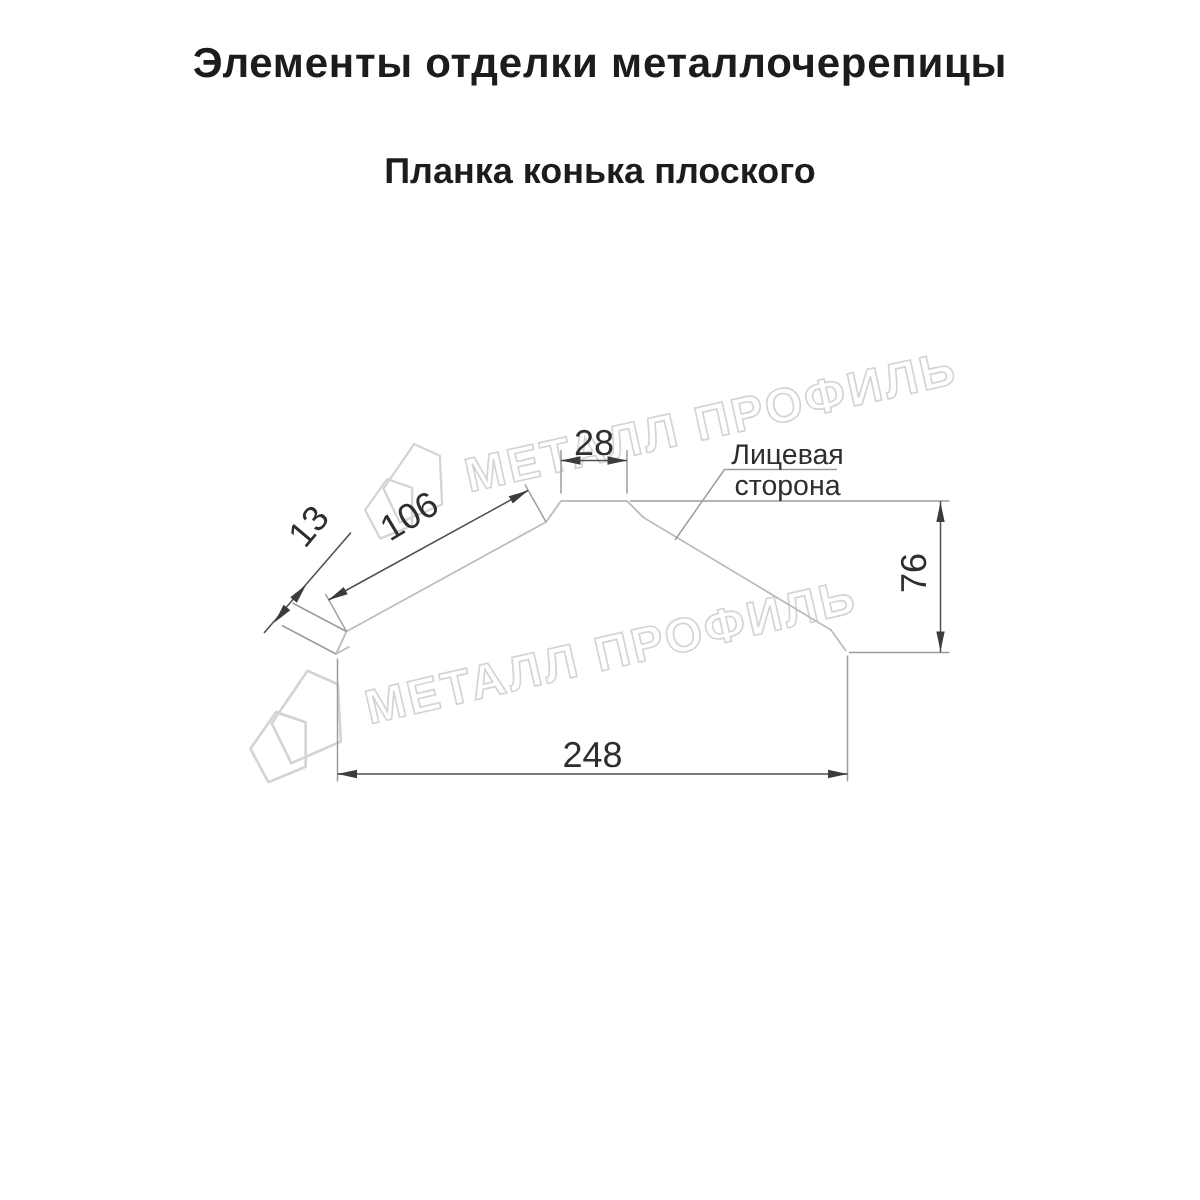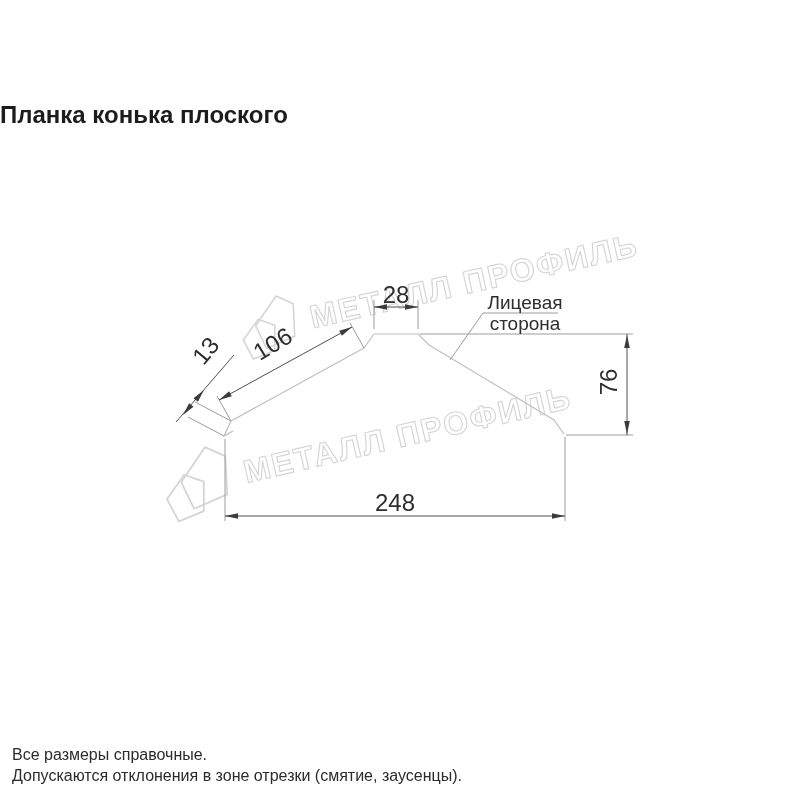"Элементы отделки металлочерепицы" div.title { html: none -> <div>Элементы отделки металлочерепицы</div> }
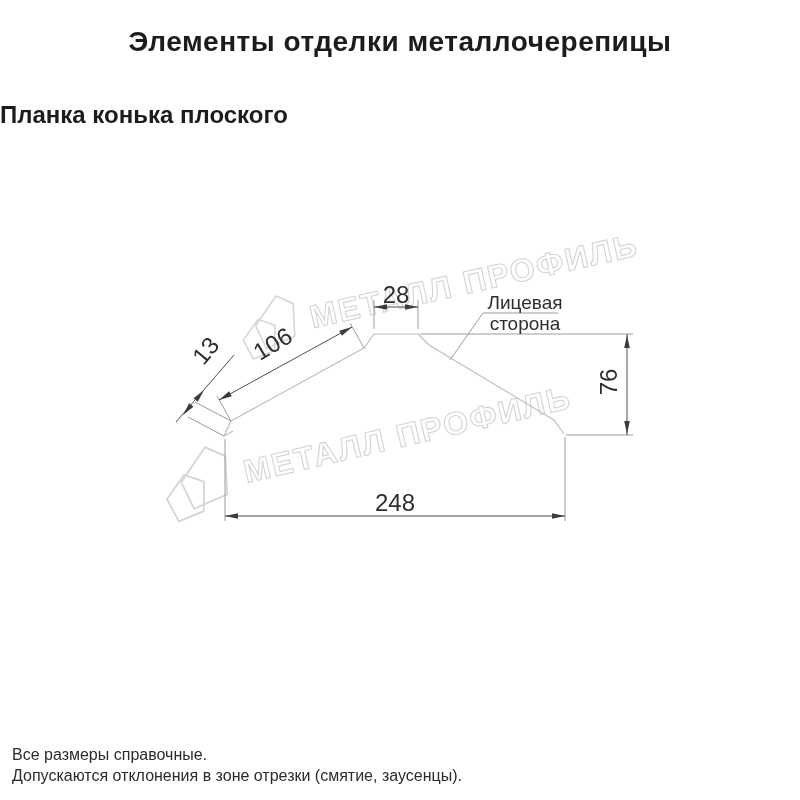"Планка конька плоского" .subtitle { text-align: none -> center }
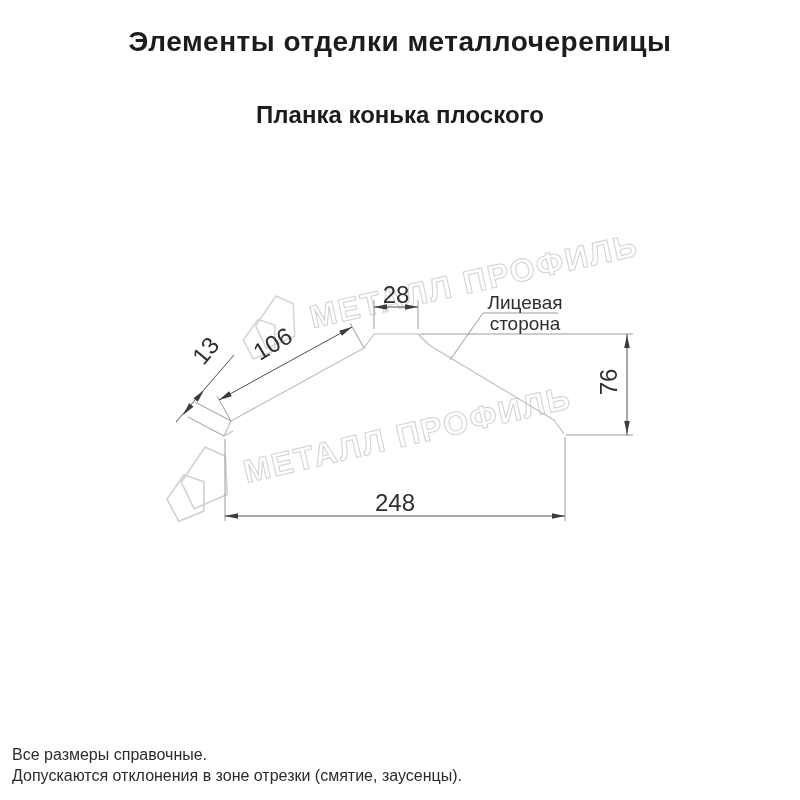"Все размеры справочные." div.footer { html: <div> <div>Все размеры справочные.</div> <div>Допускаются отклонения в зоне отрезки (смятие, заусенцы).</div> </div> -> none }
